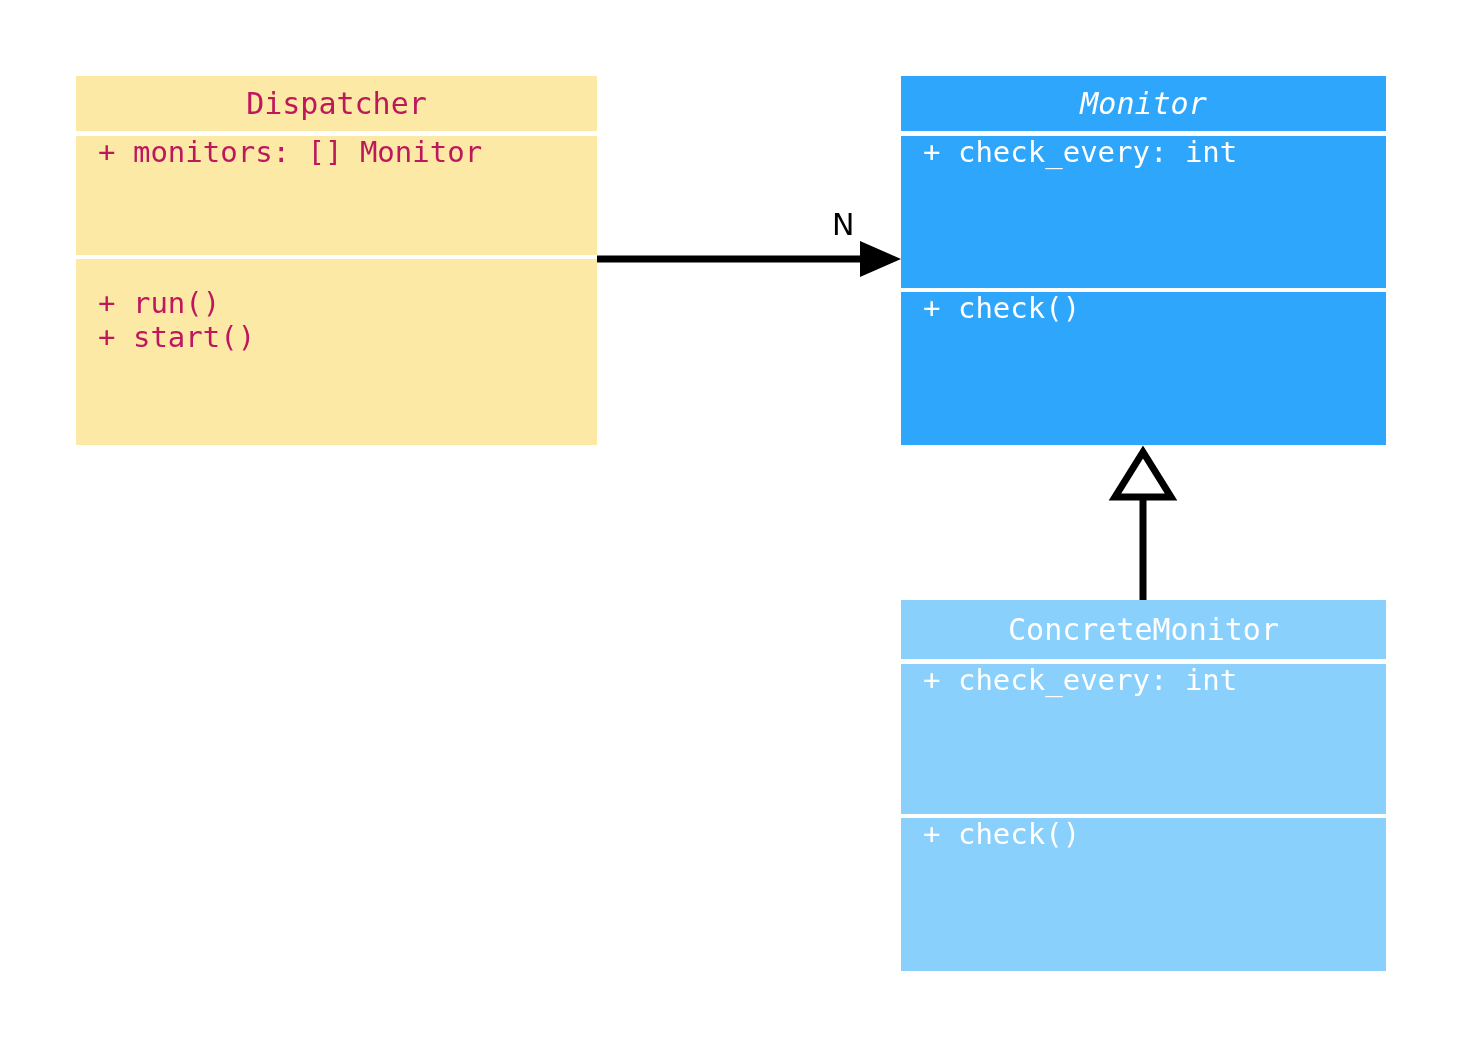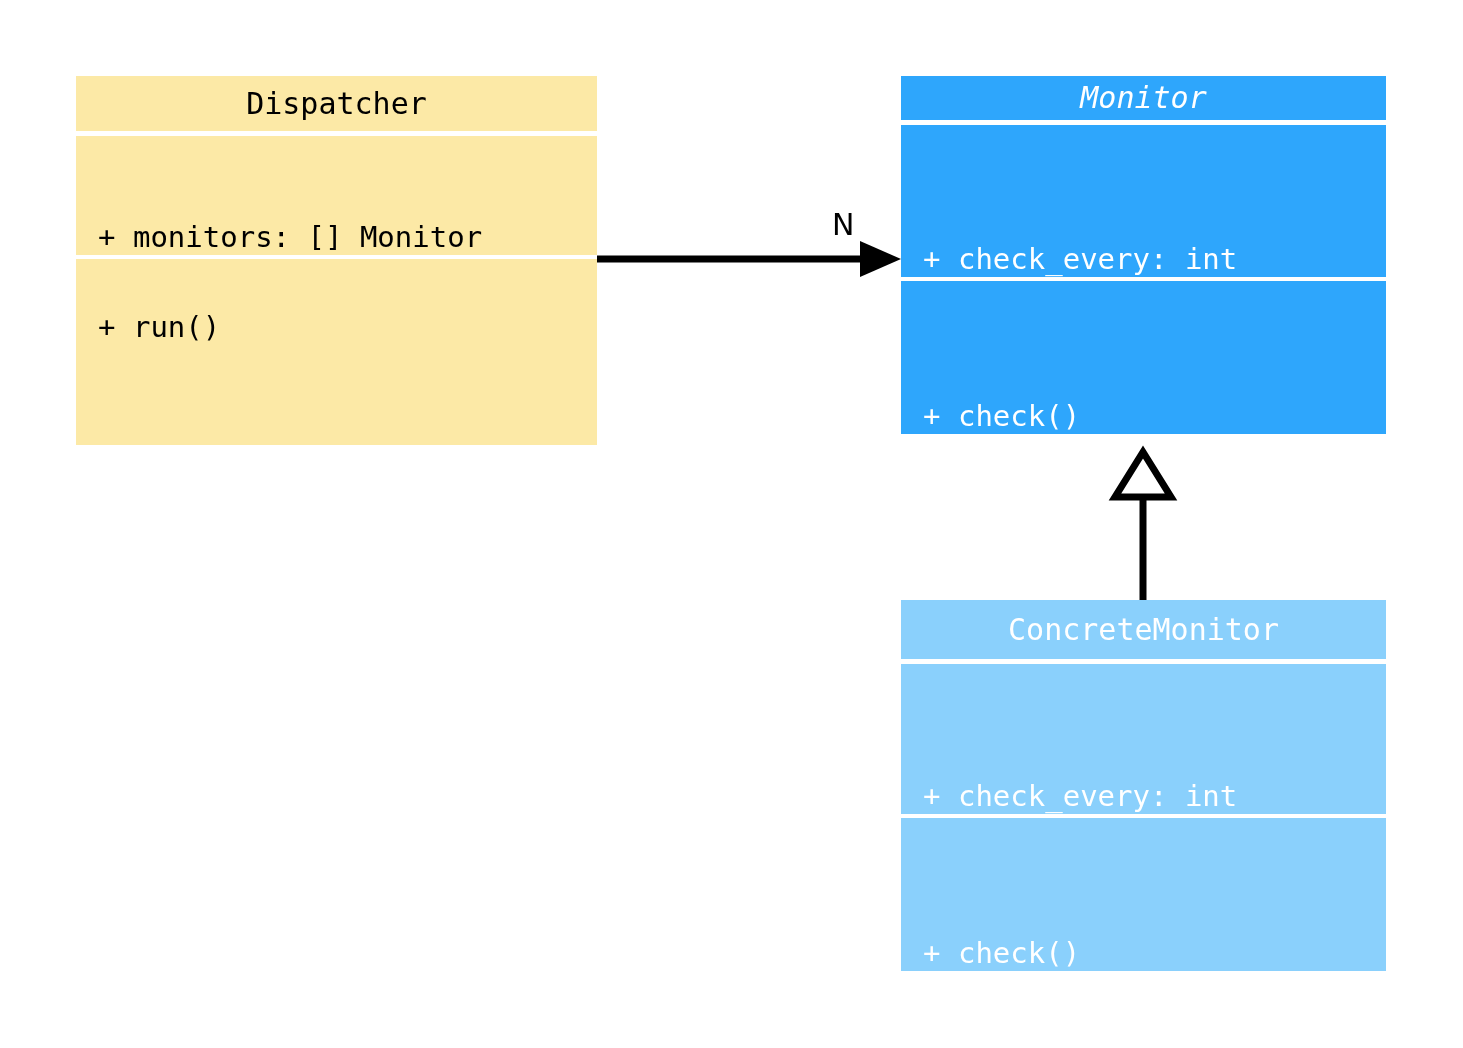"Dispatcher" .box-dispatcher .uml-title, .box-dispatcher .uml-section { color: #000000 -> #be185d }
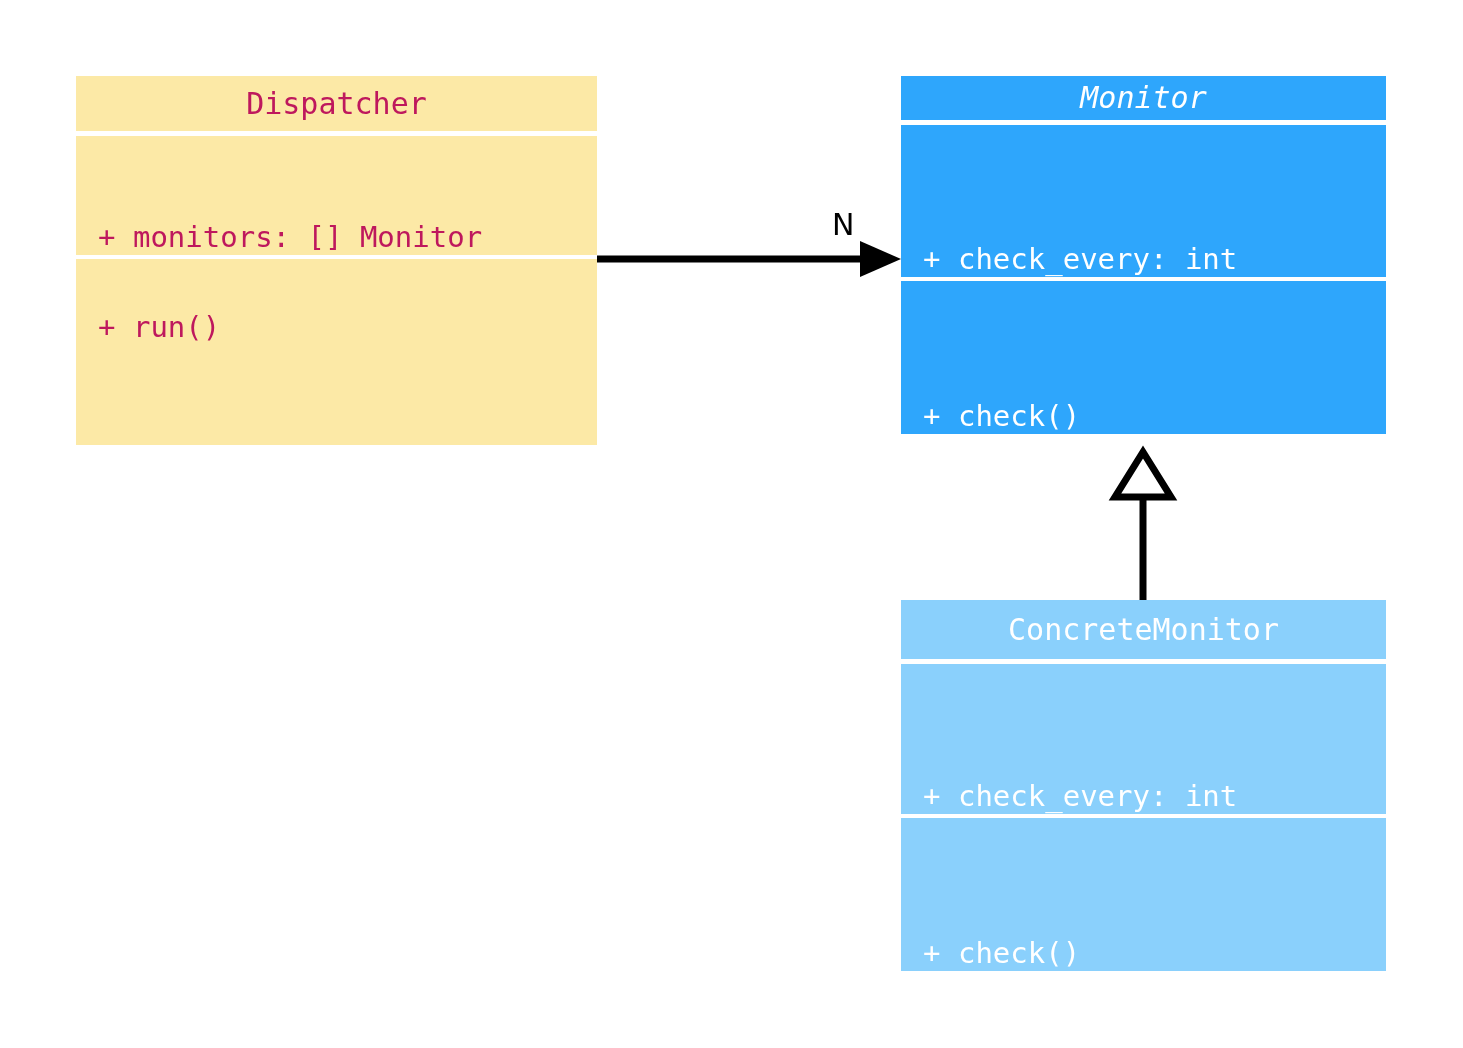"Monitor" div.uml-title { height: 44px -> 55px }
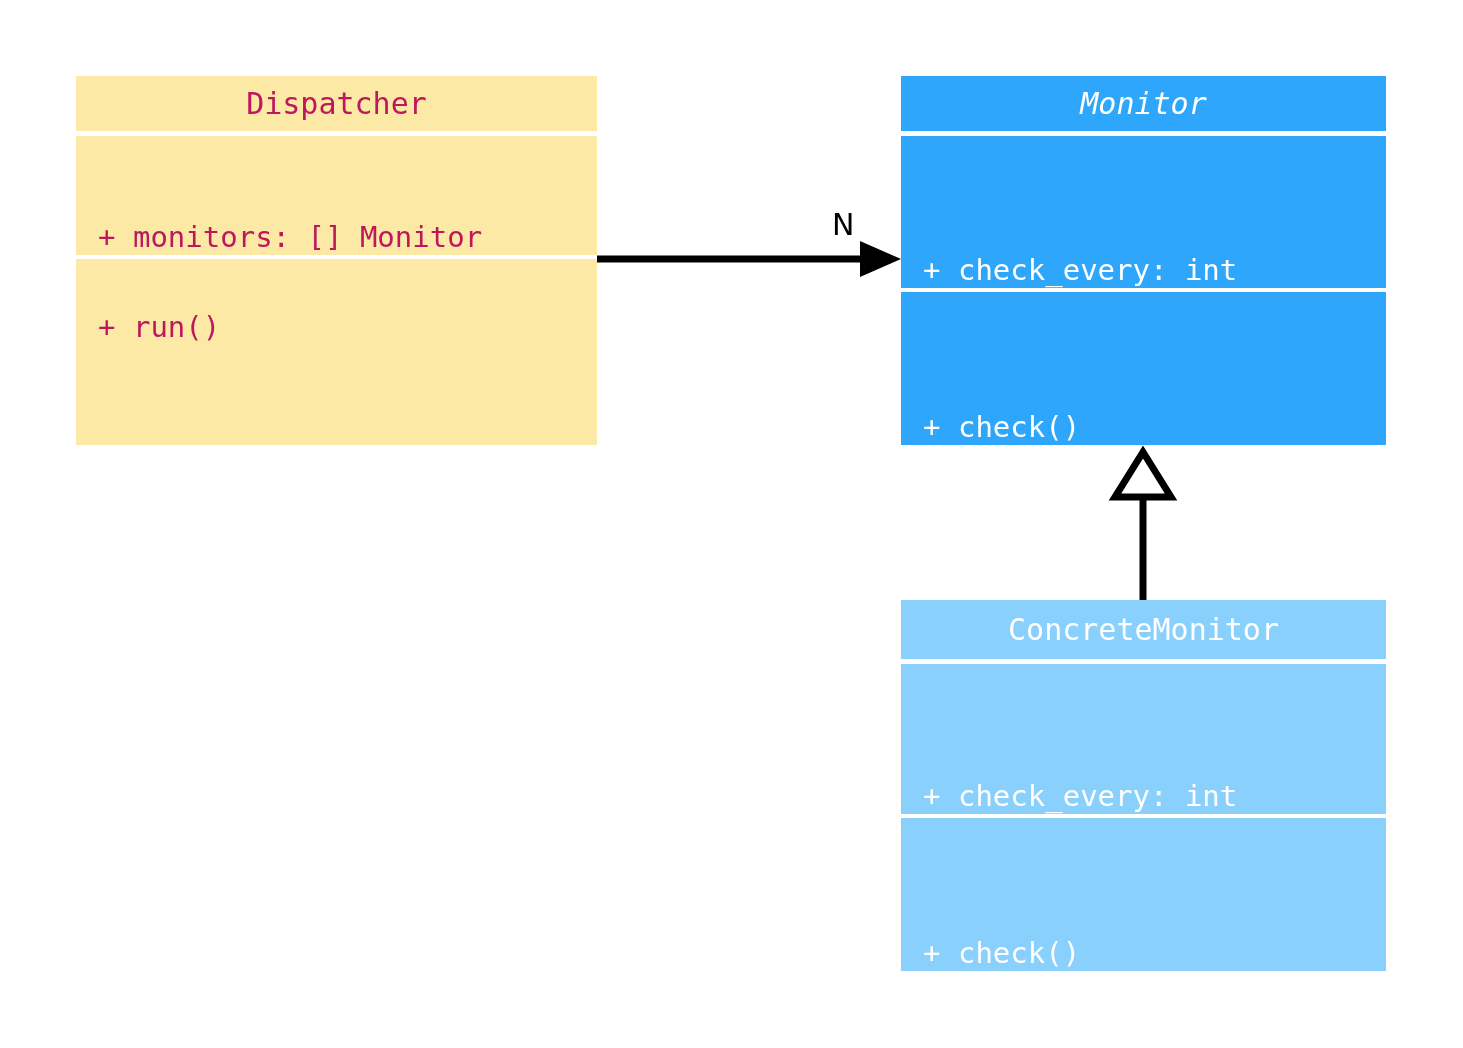"+ monitors: [] Monitor" .uml-section { justify-content: flex-end -> flex-start }
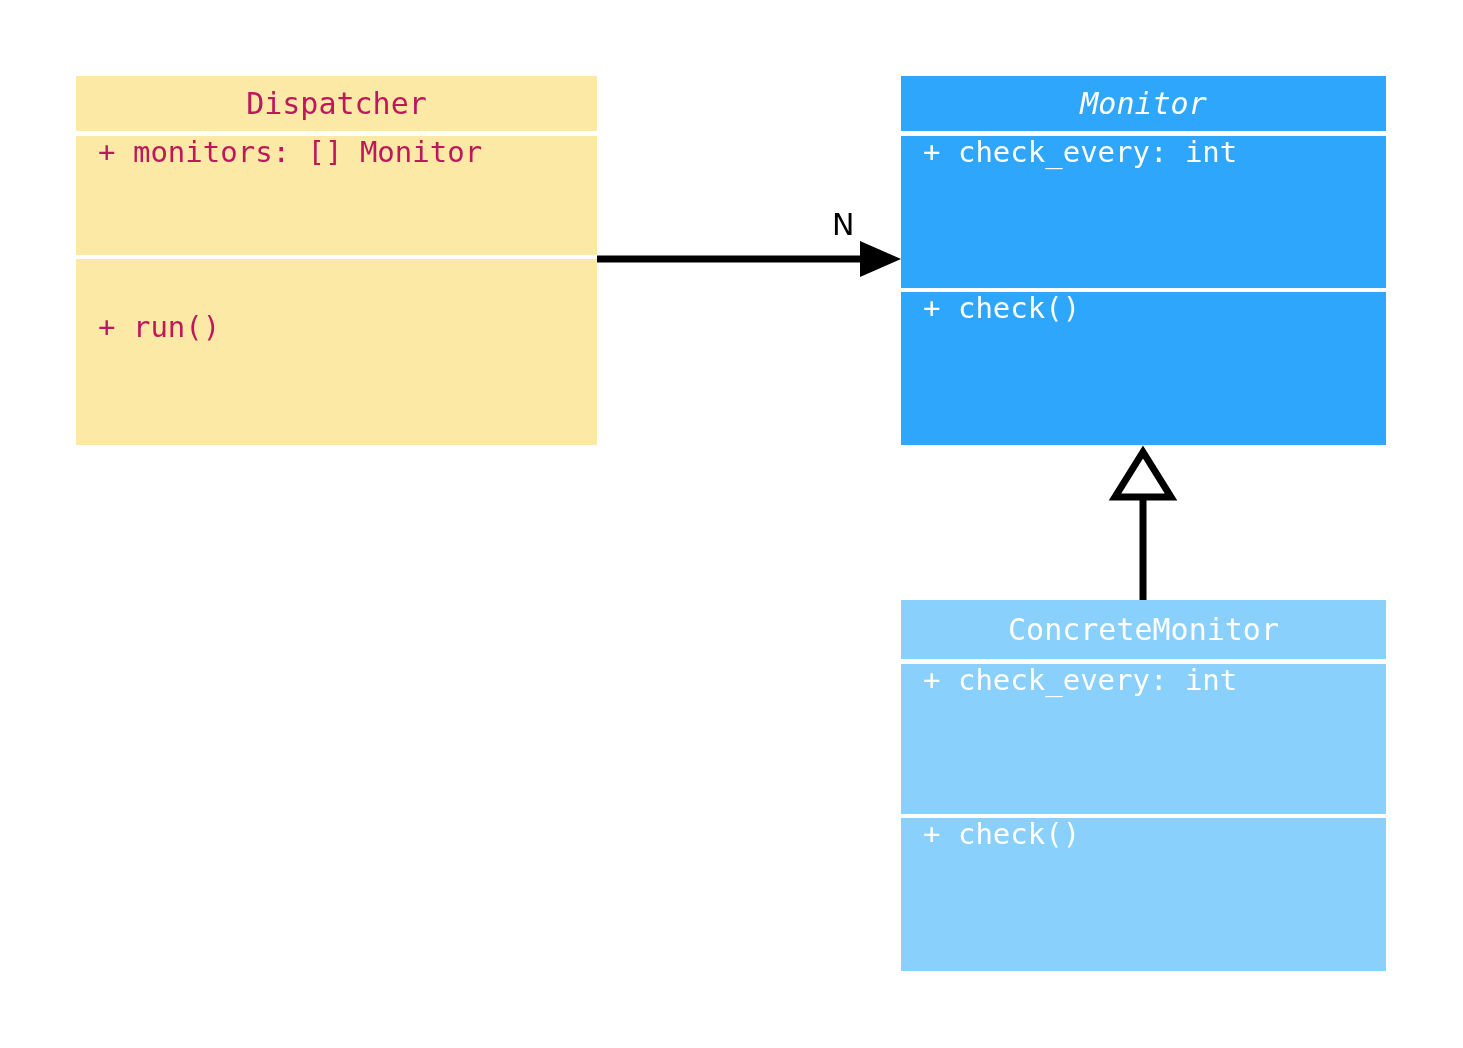"+ run()" div.uml-section { padding-top: 52px -> 28px }
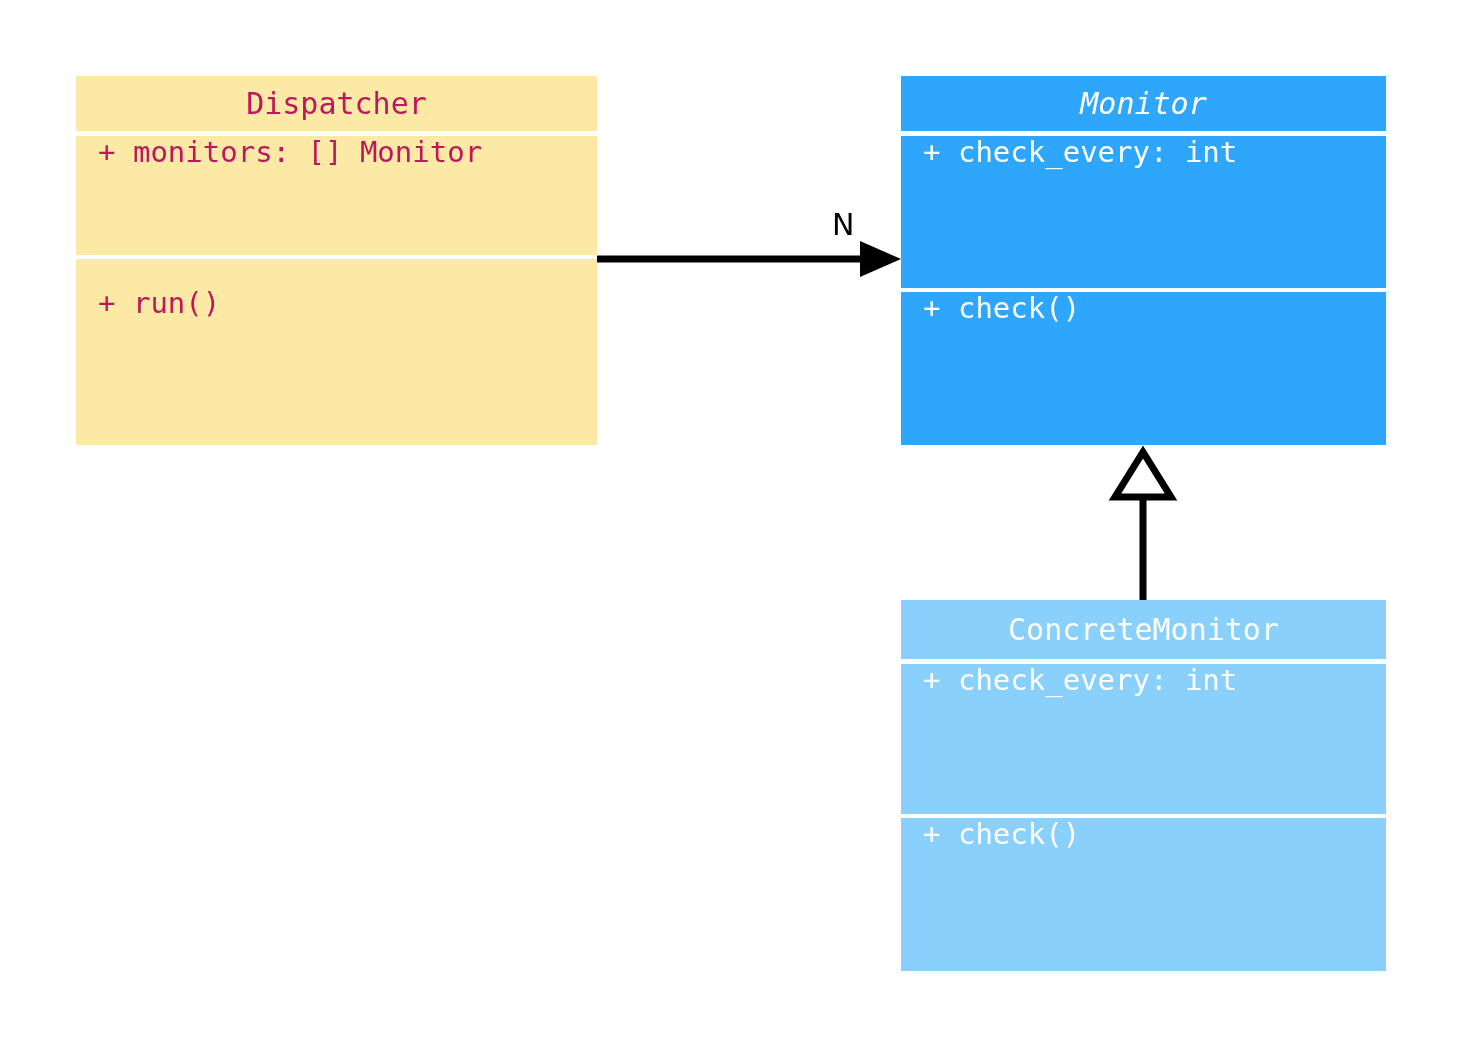"+ start()" span.member { html: none -> <span>+ start()</span> }
